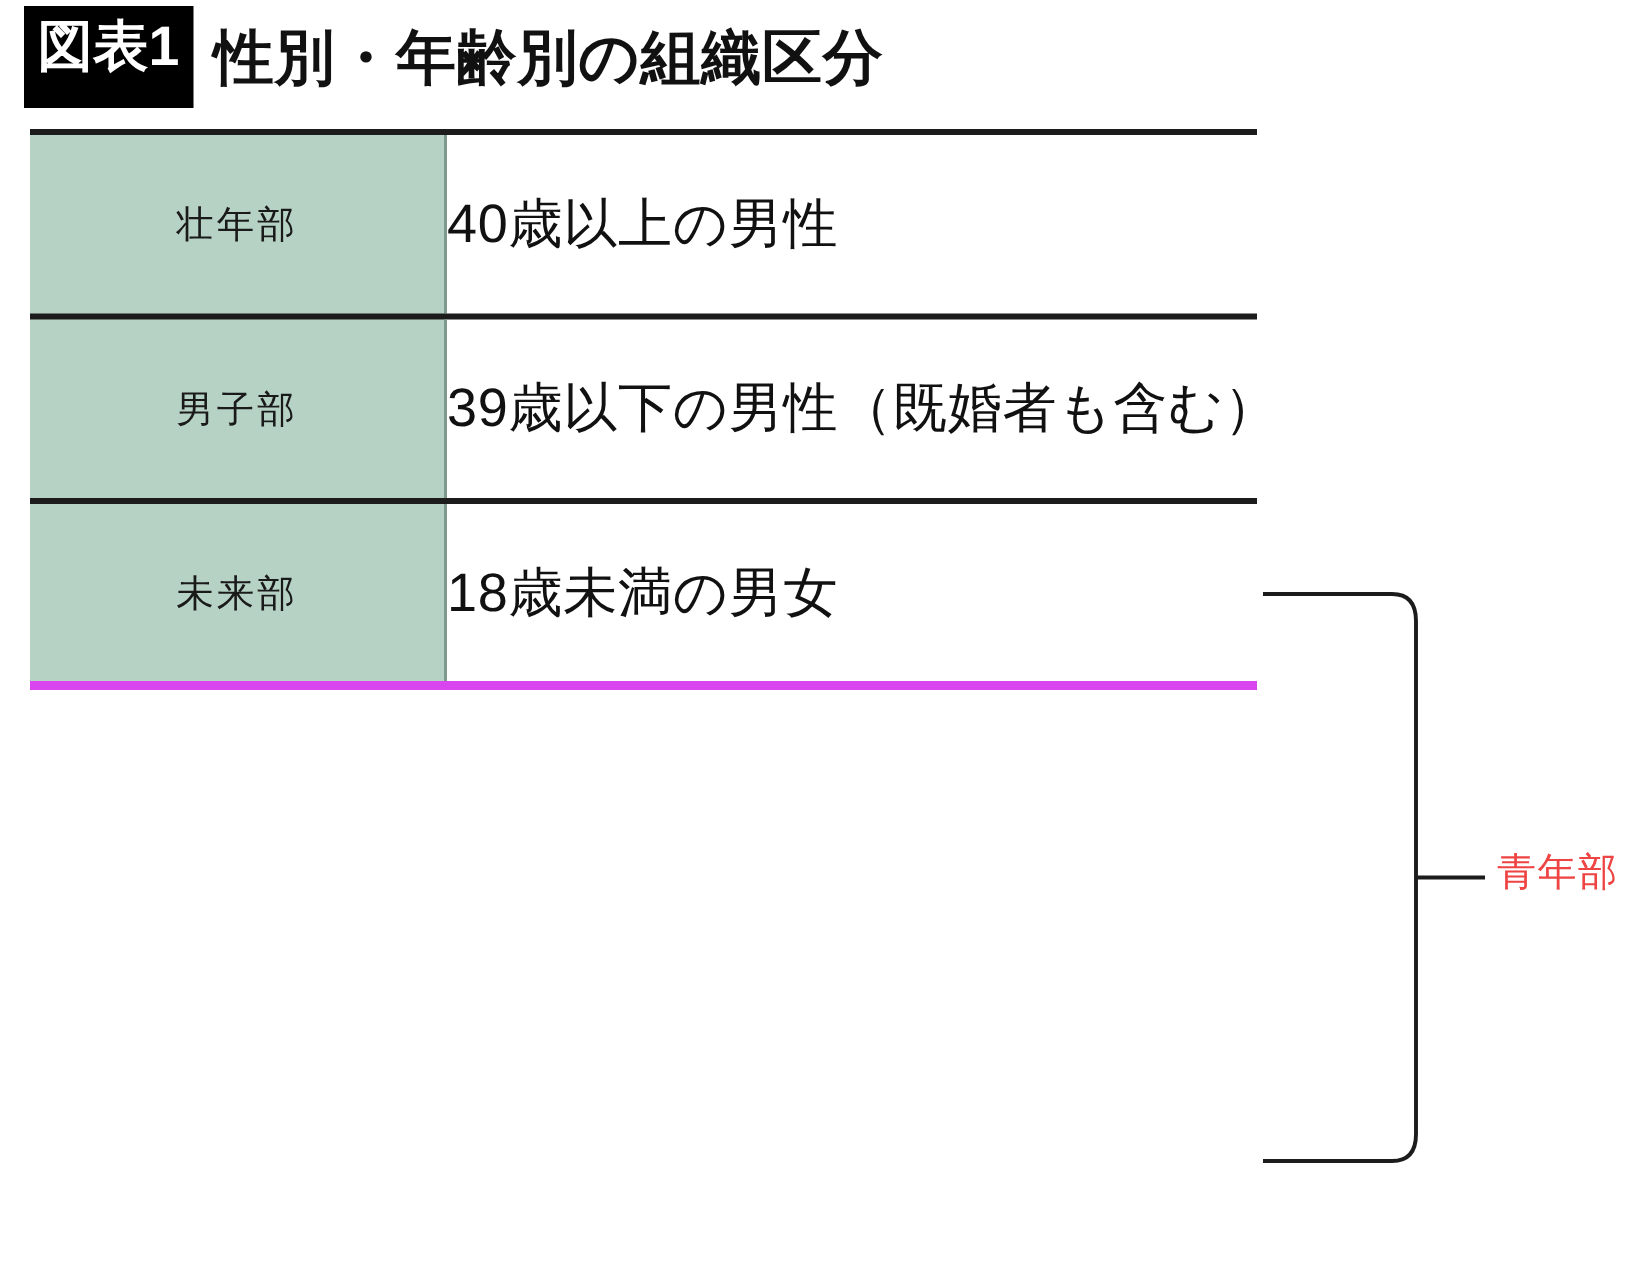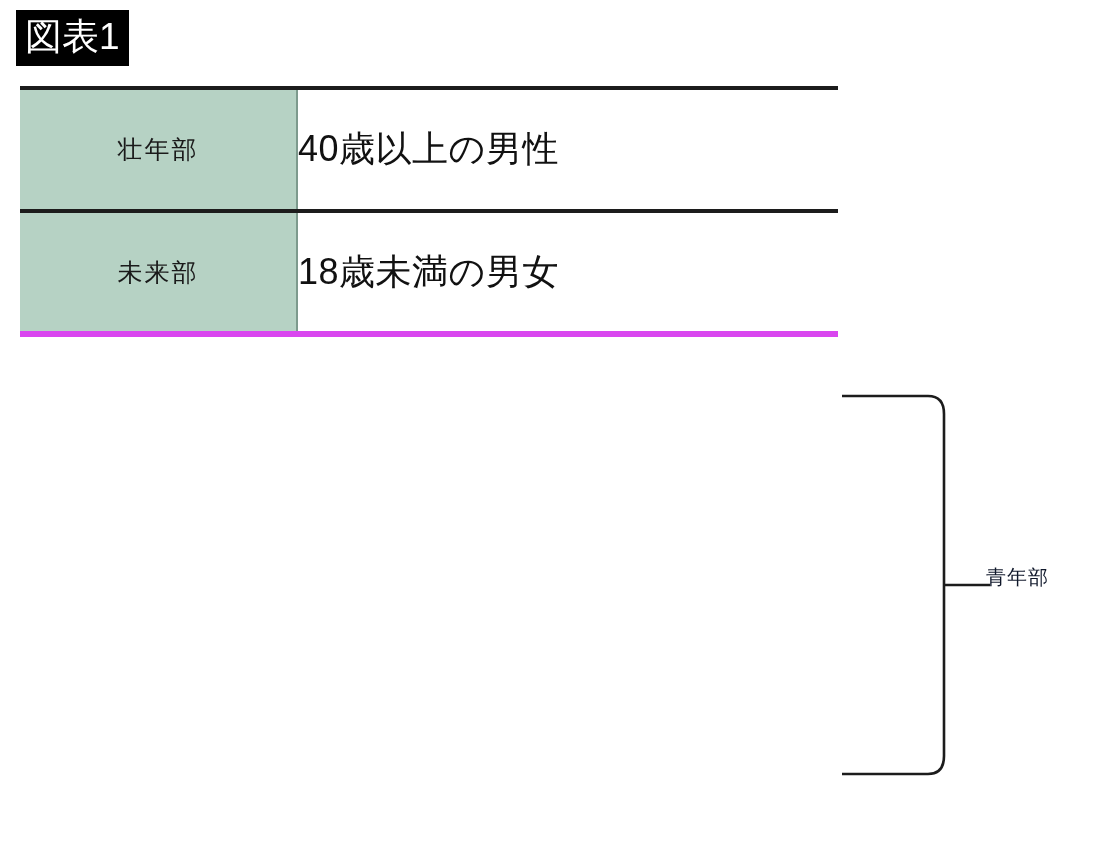"図表1" #figure-badge { font-weight: 400 -> 700; padding: 8px 9px 11px 9px -> 8px 9px 23px 9px }
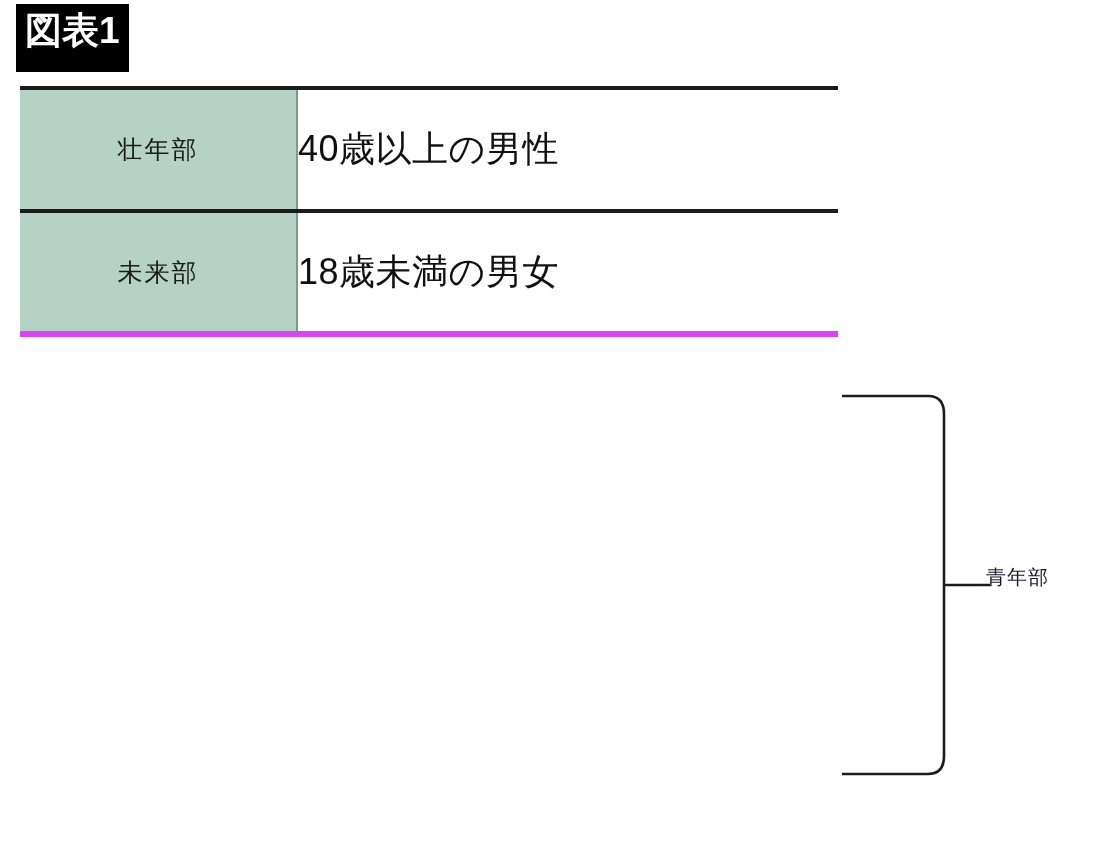"性別・年齢別の組織区分" span { html: none -> <span>性別・年齢別の組織区分</span> }
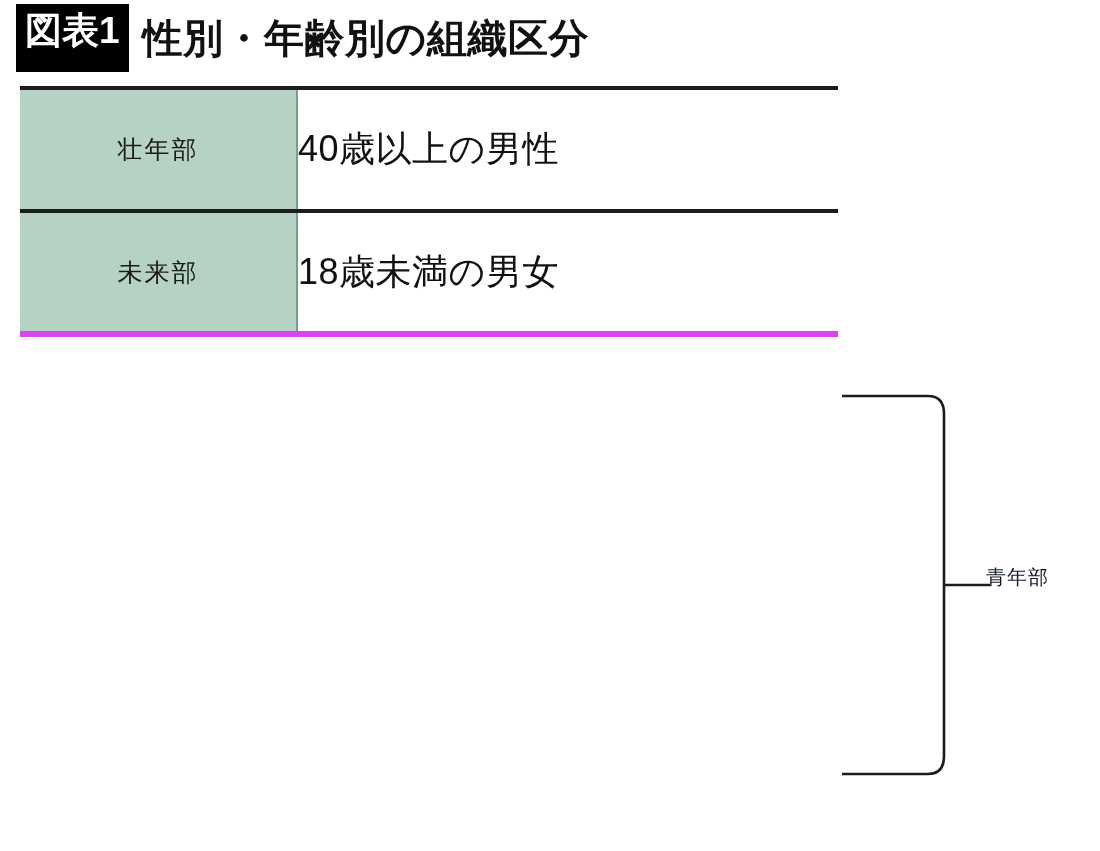"男子部" tr { html: none -> <tr> <td>男子部</td> <td>39歳以下の男性（既婚者も含む）</td> </tr> }
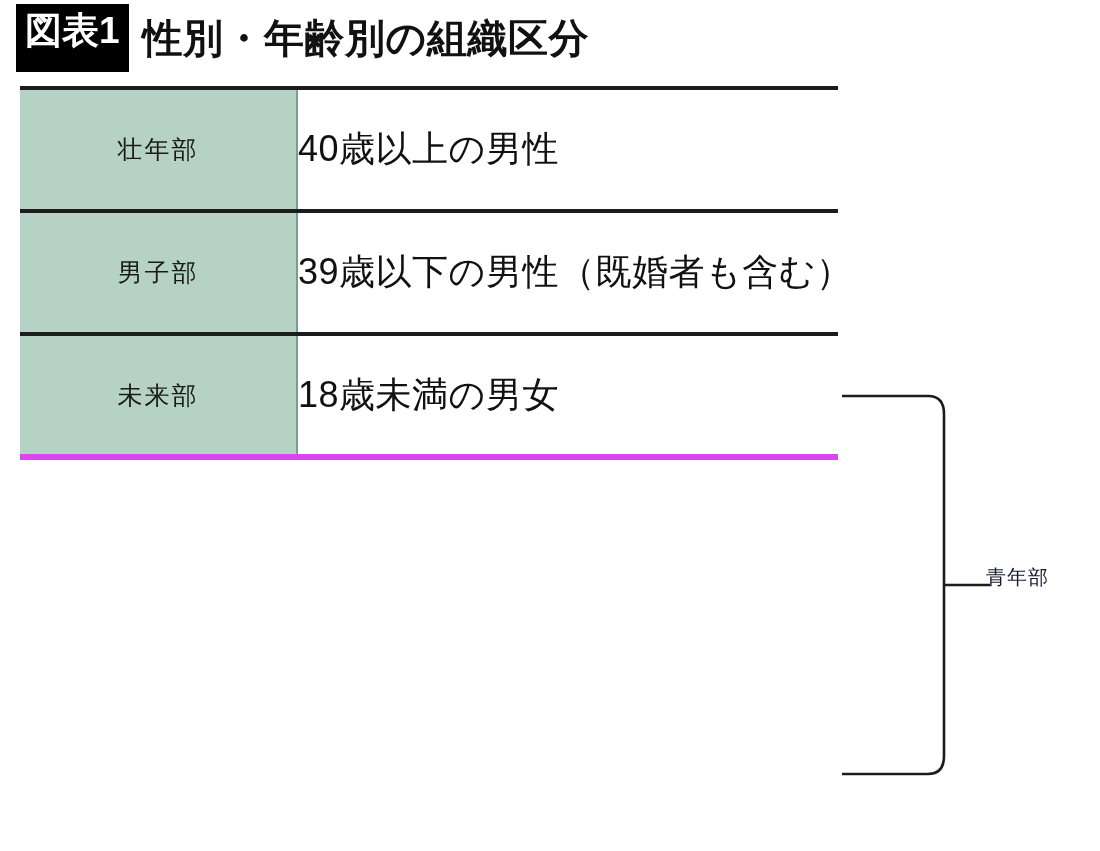"青年部" #bracket-label { color: #0f172a -> #ef4444; font-size: 20px -> 26px; left: 148px -> 160px }
